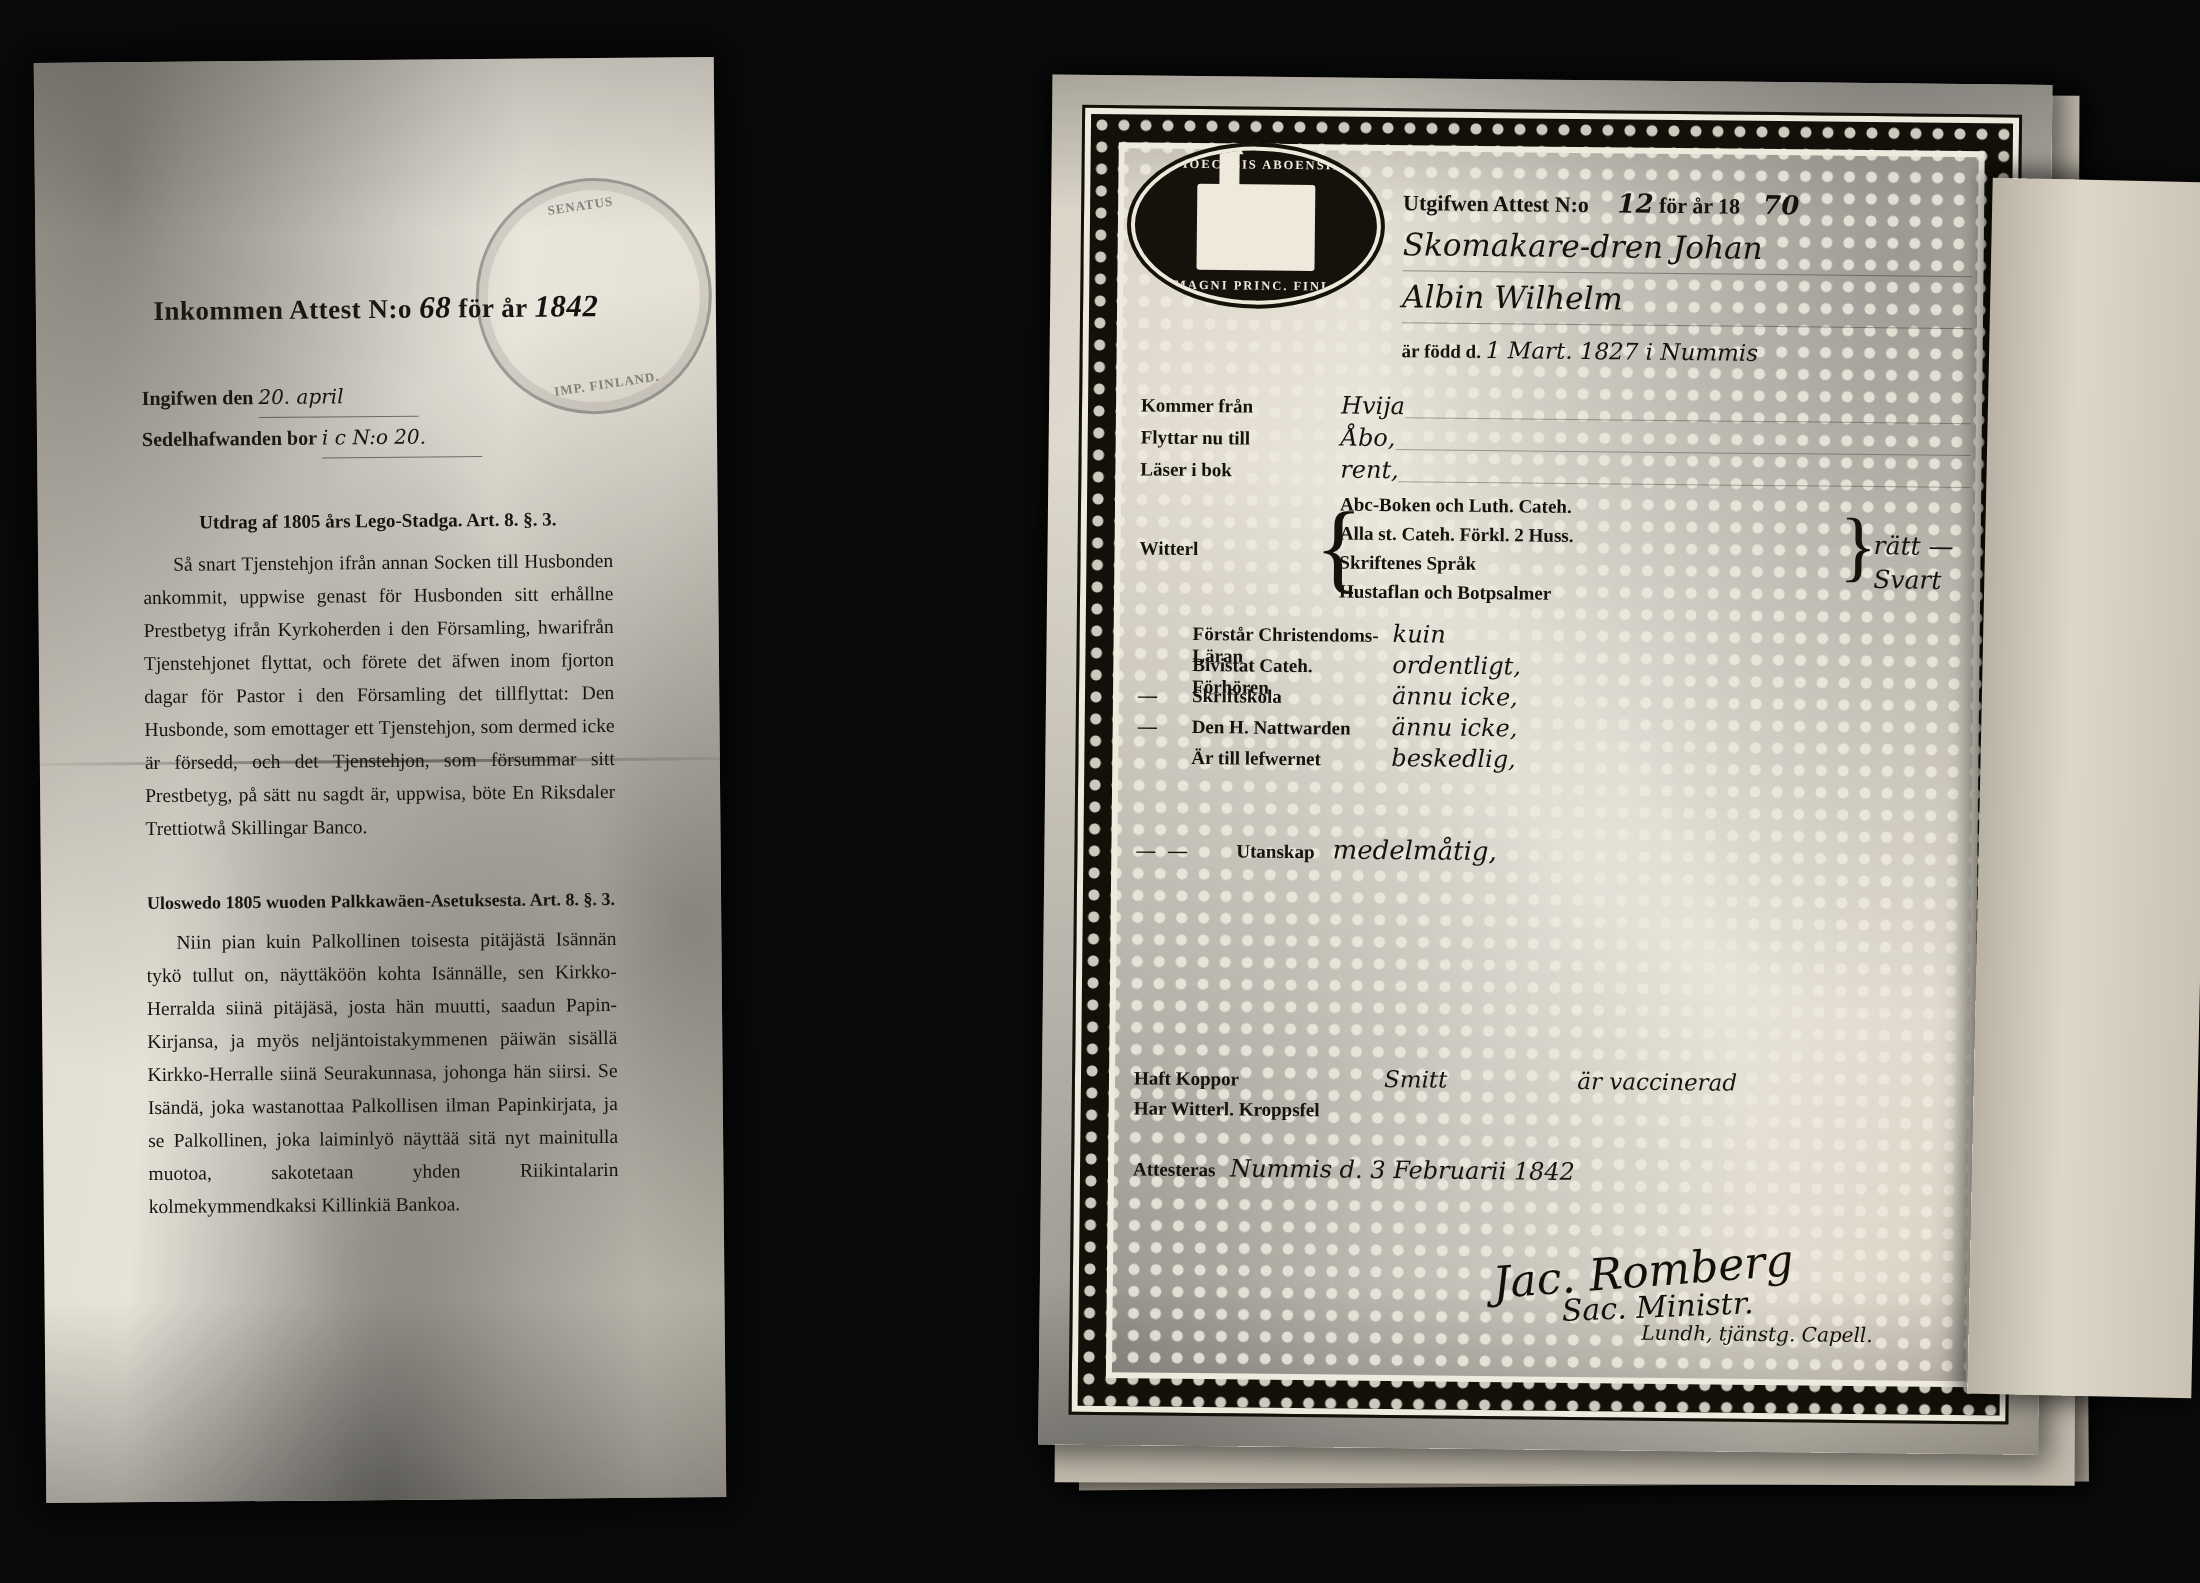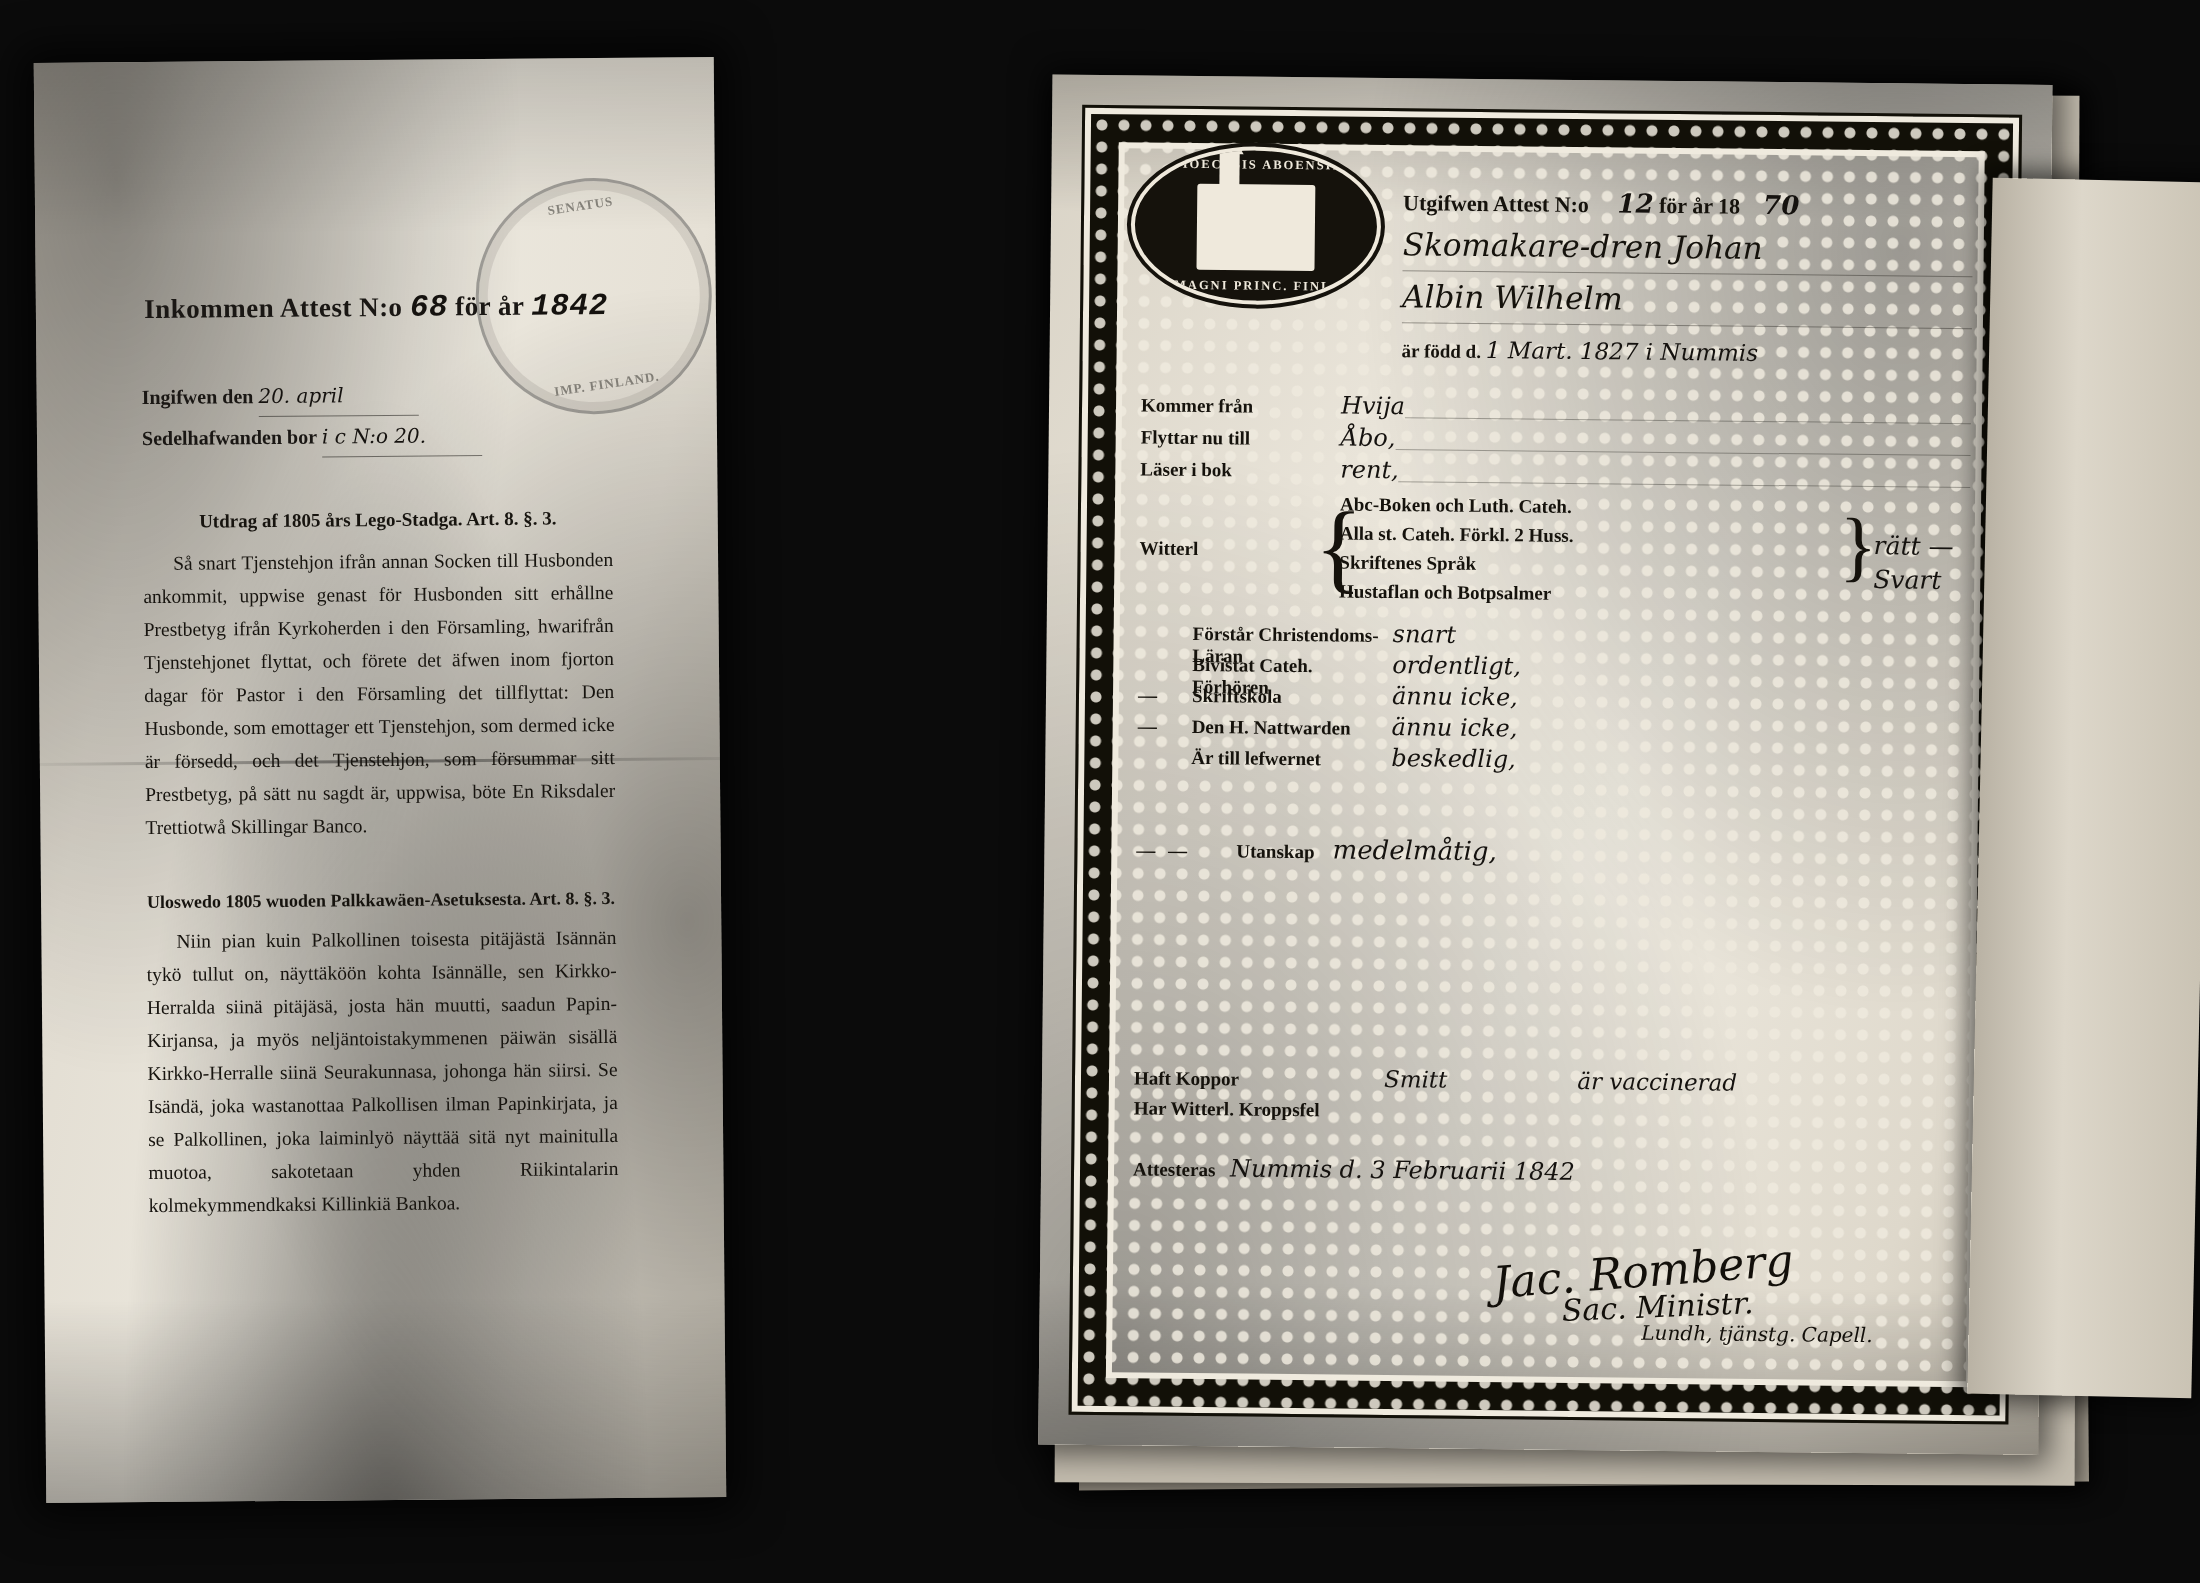"68" .lp-title .num { font-family: Liberation Mono, monospace -> Liberation Serif, serif }
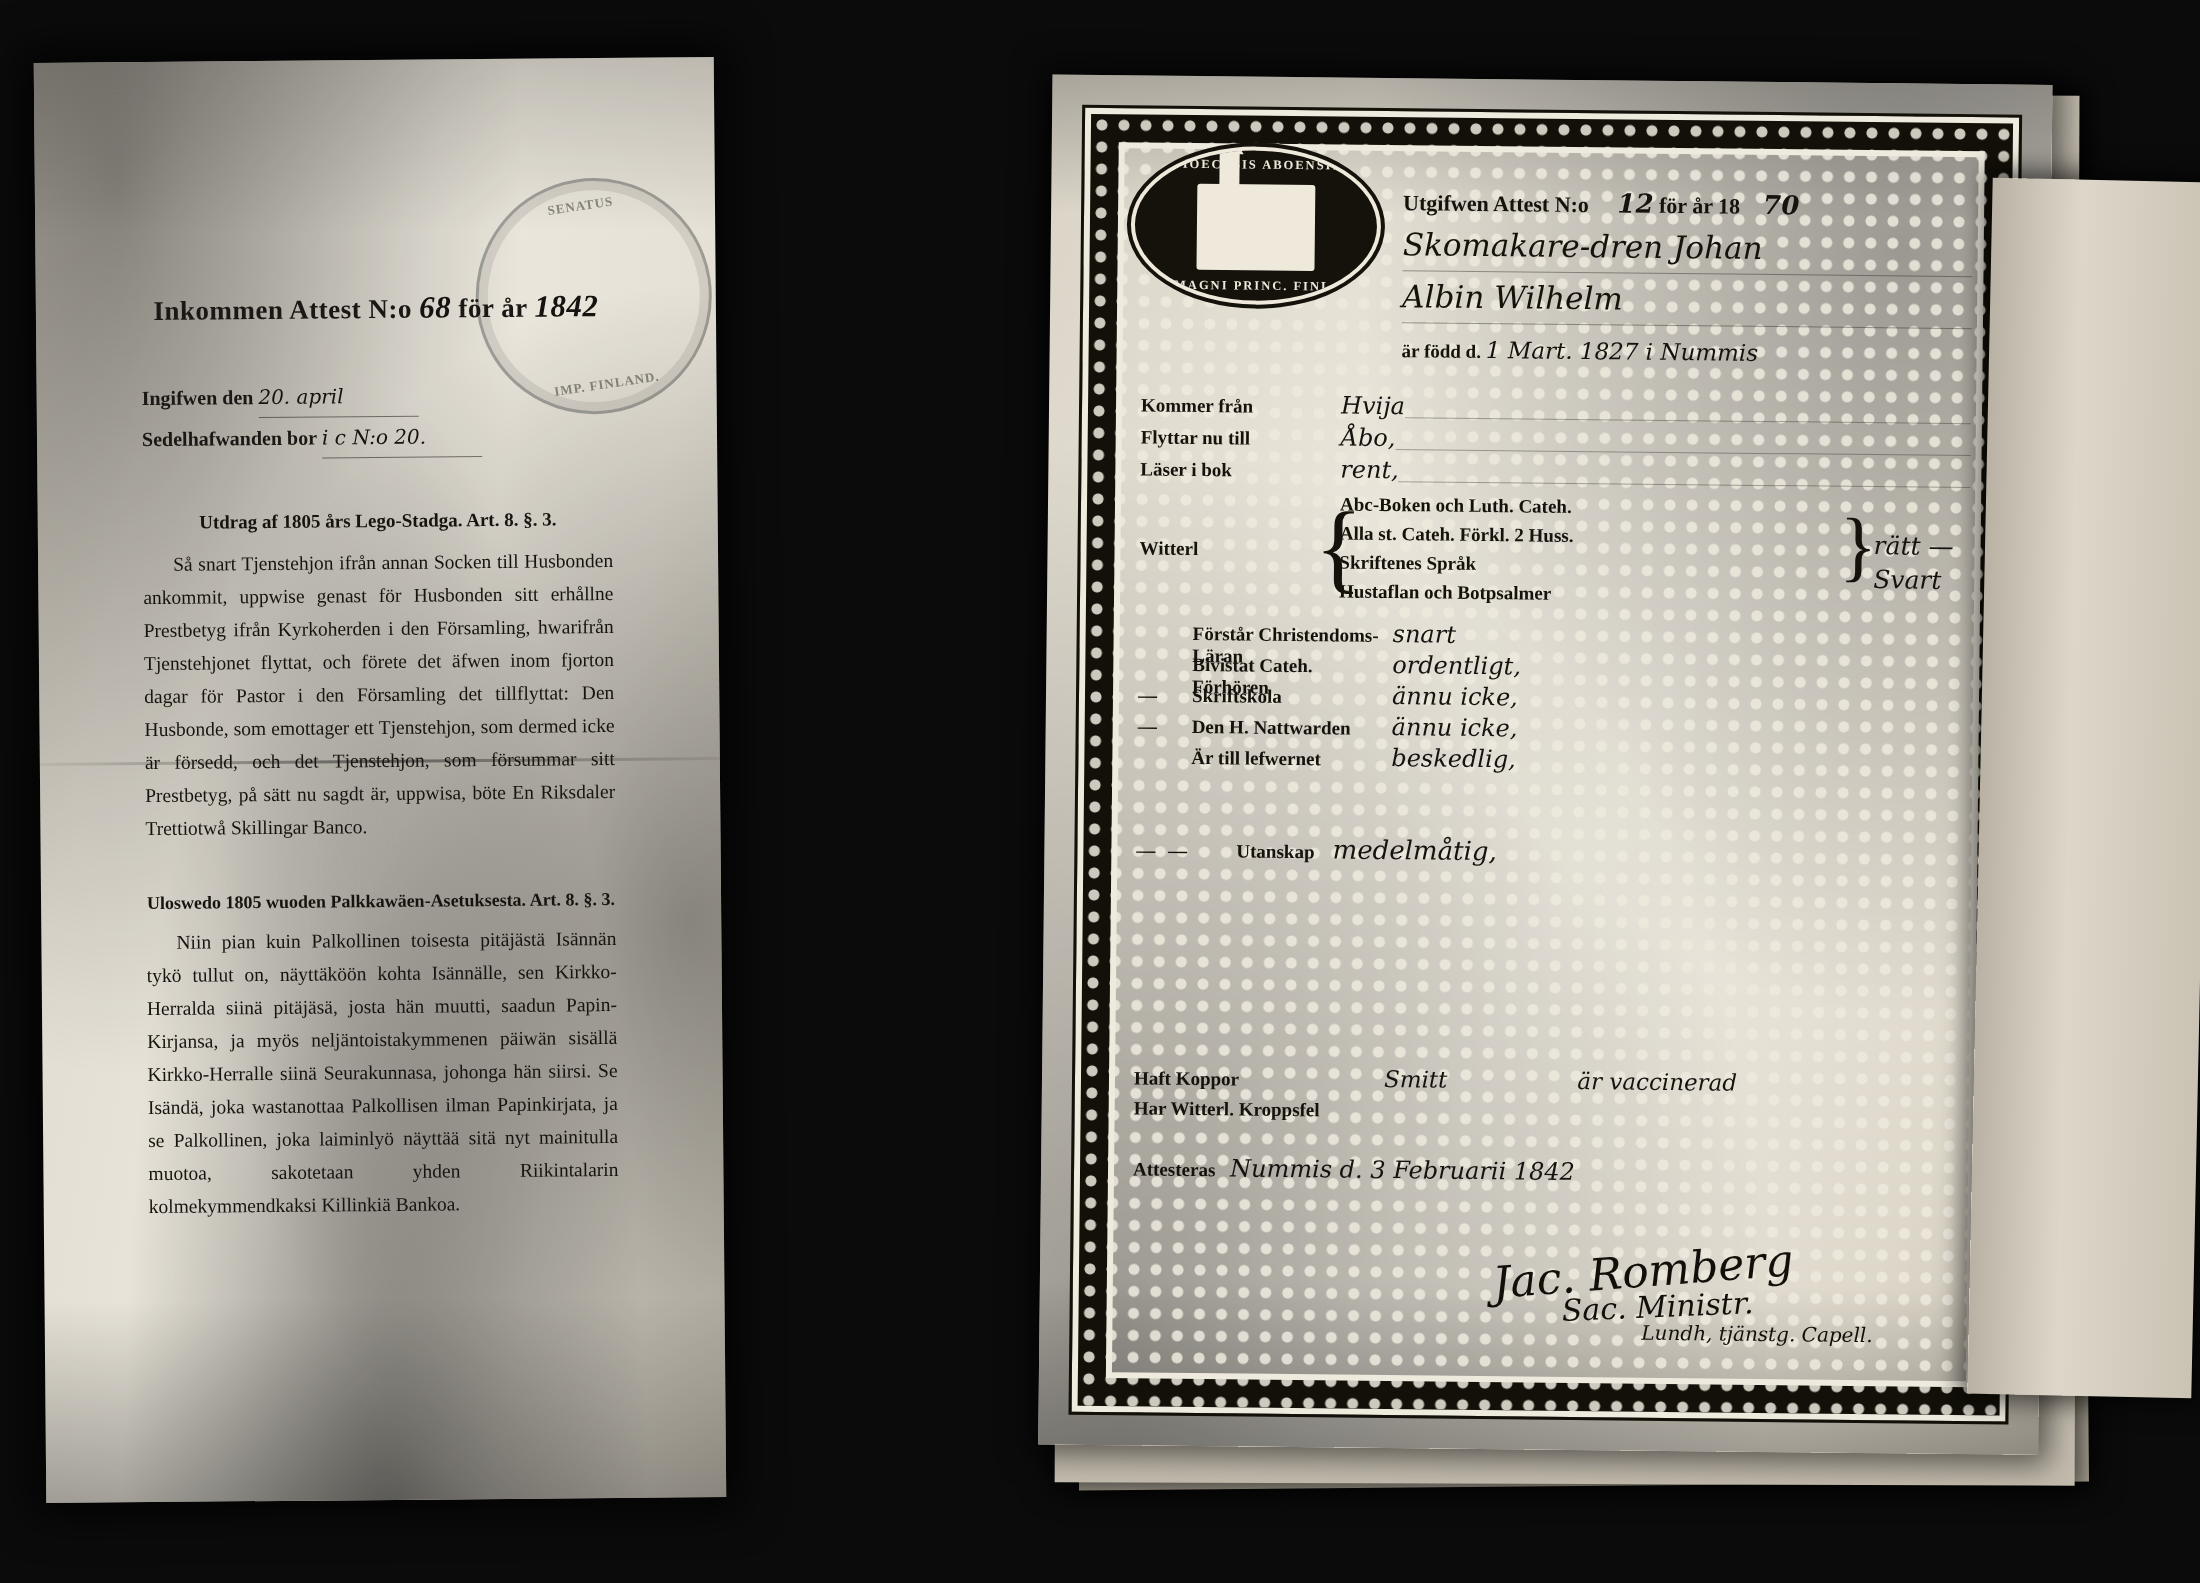"snart" span.dv { text: snart -> kuin }
